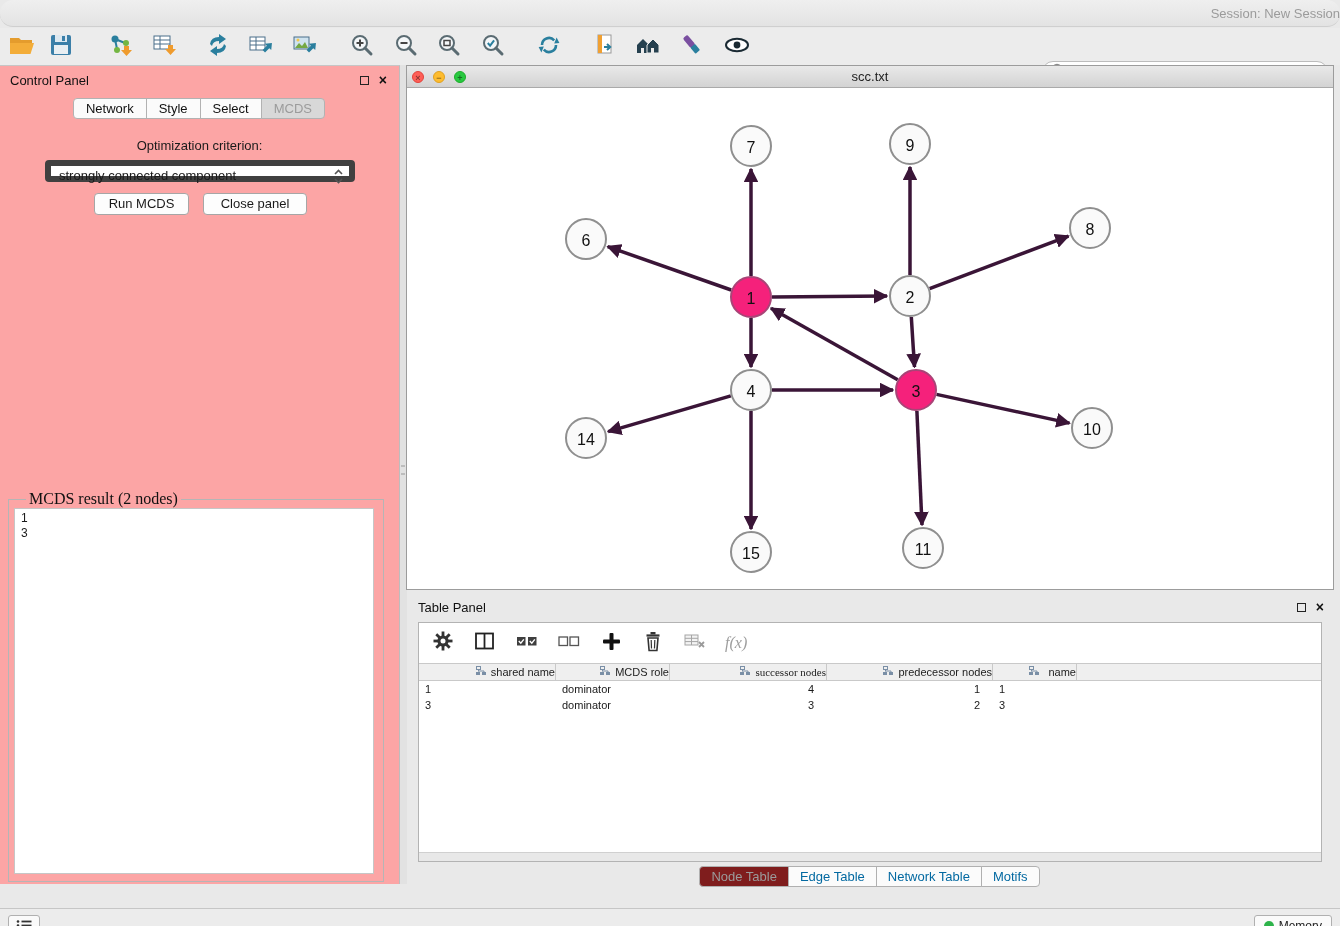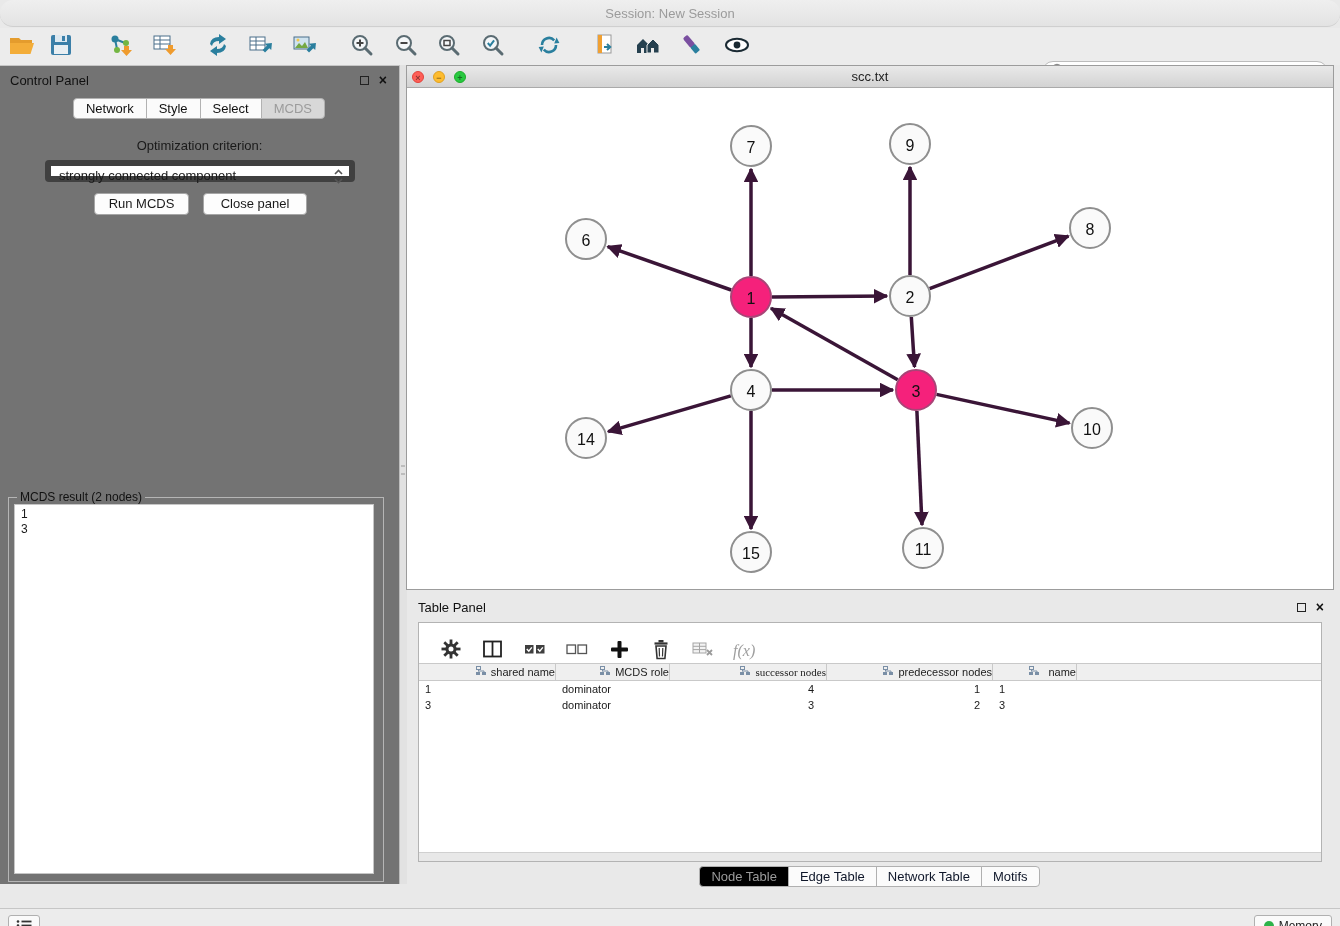"Session: New Session" .titlebar { text-align: center -> right }
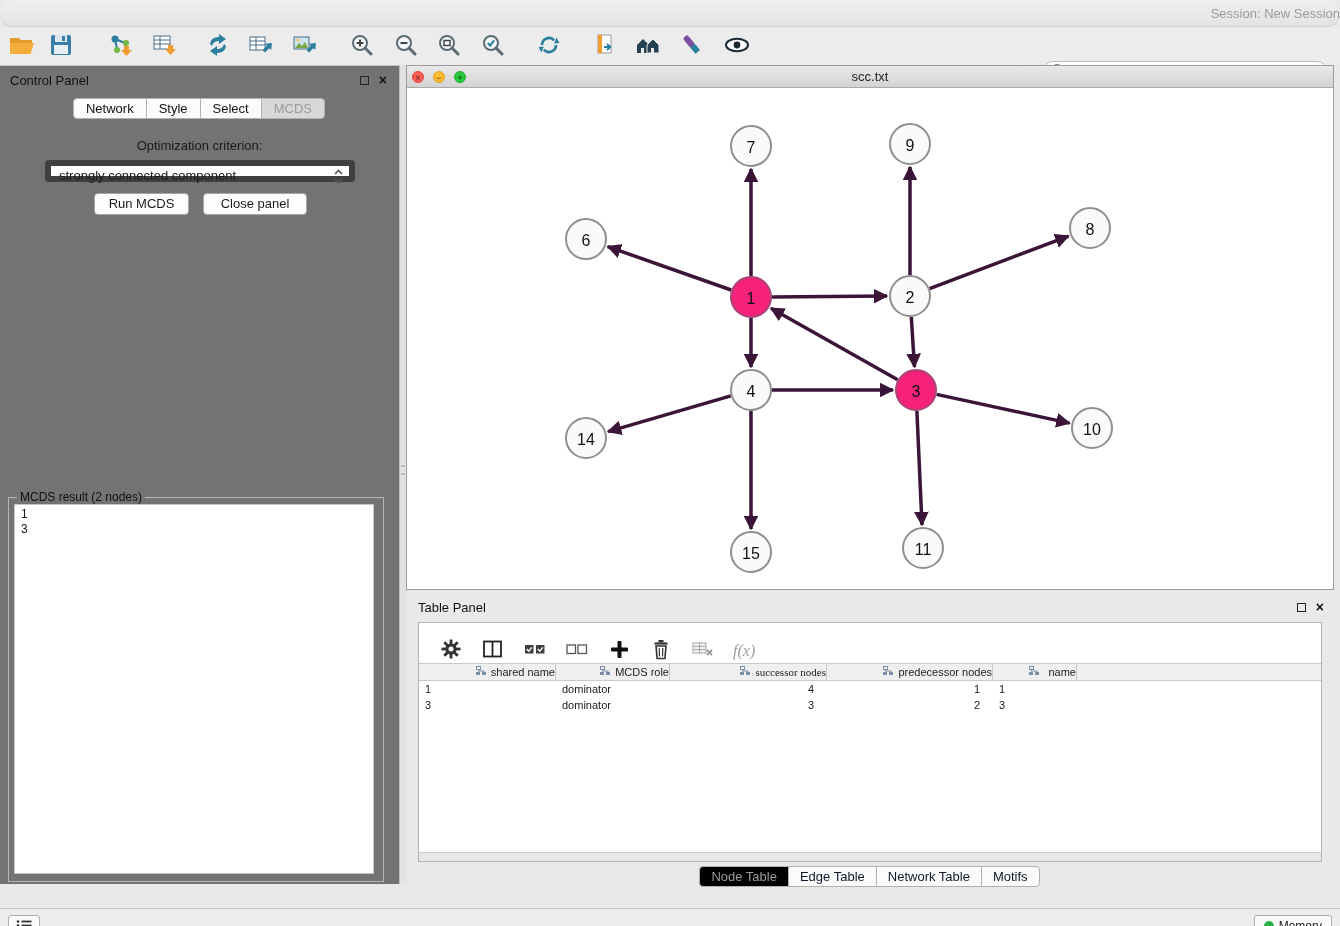"Control Panel" .control-panel { background: #737373 -> #fca5a5 }
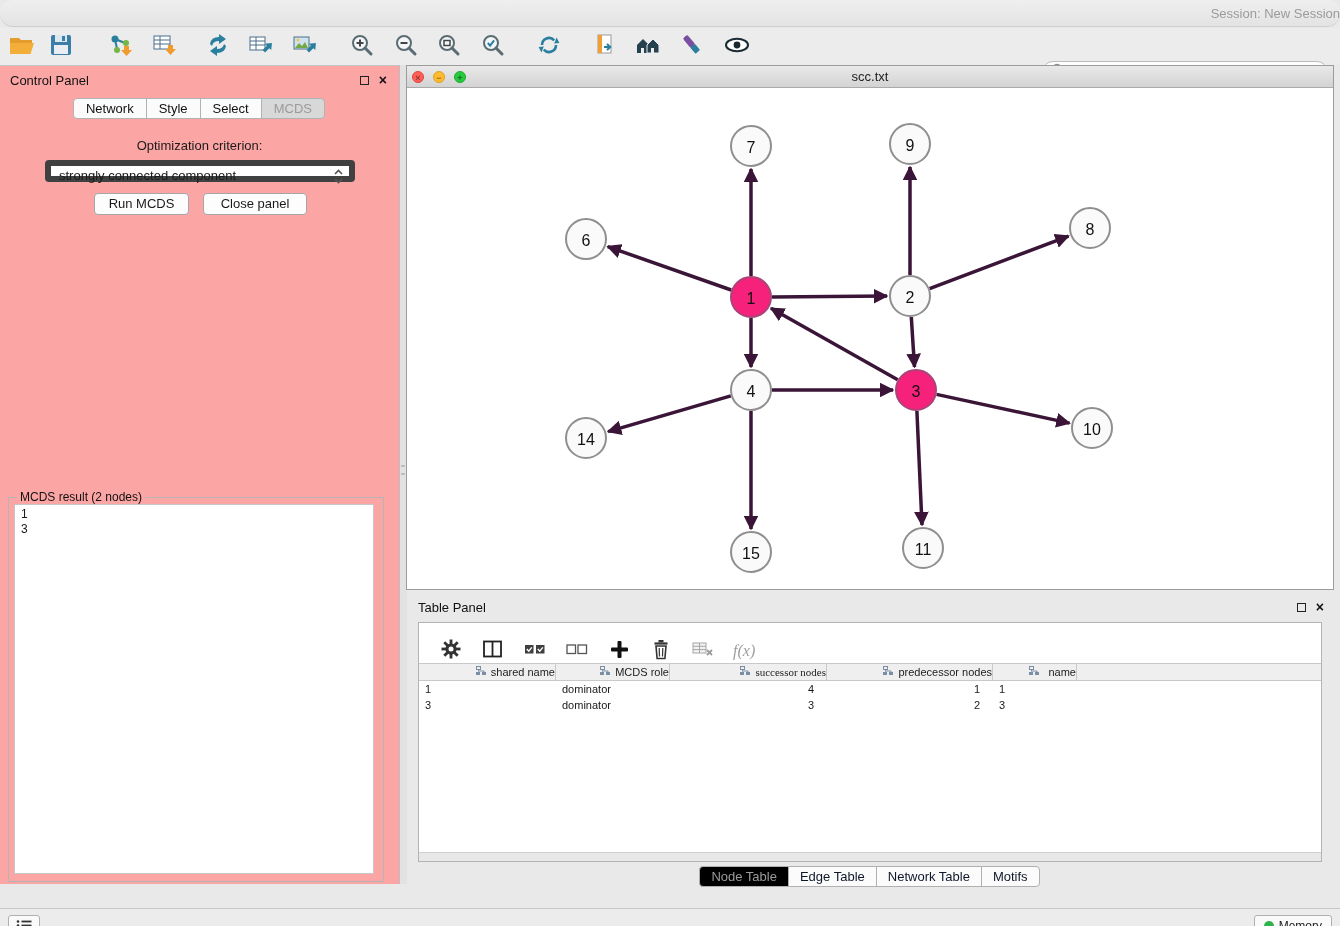"MCDS result (2 nodes)" .mcds-fieldset legend { font-family: none -> Liberation Serif, serif; font-size: 12px -> 16px; margin-left: 8px -> 17px }
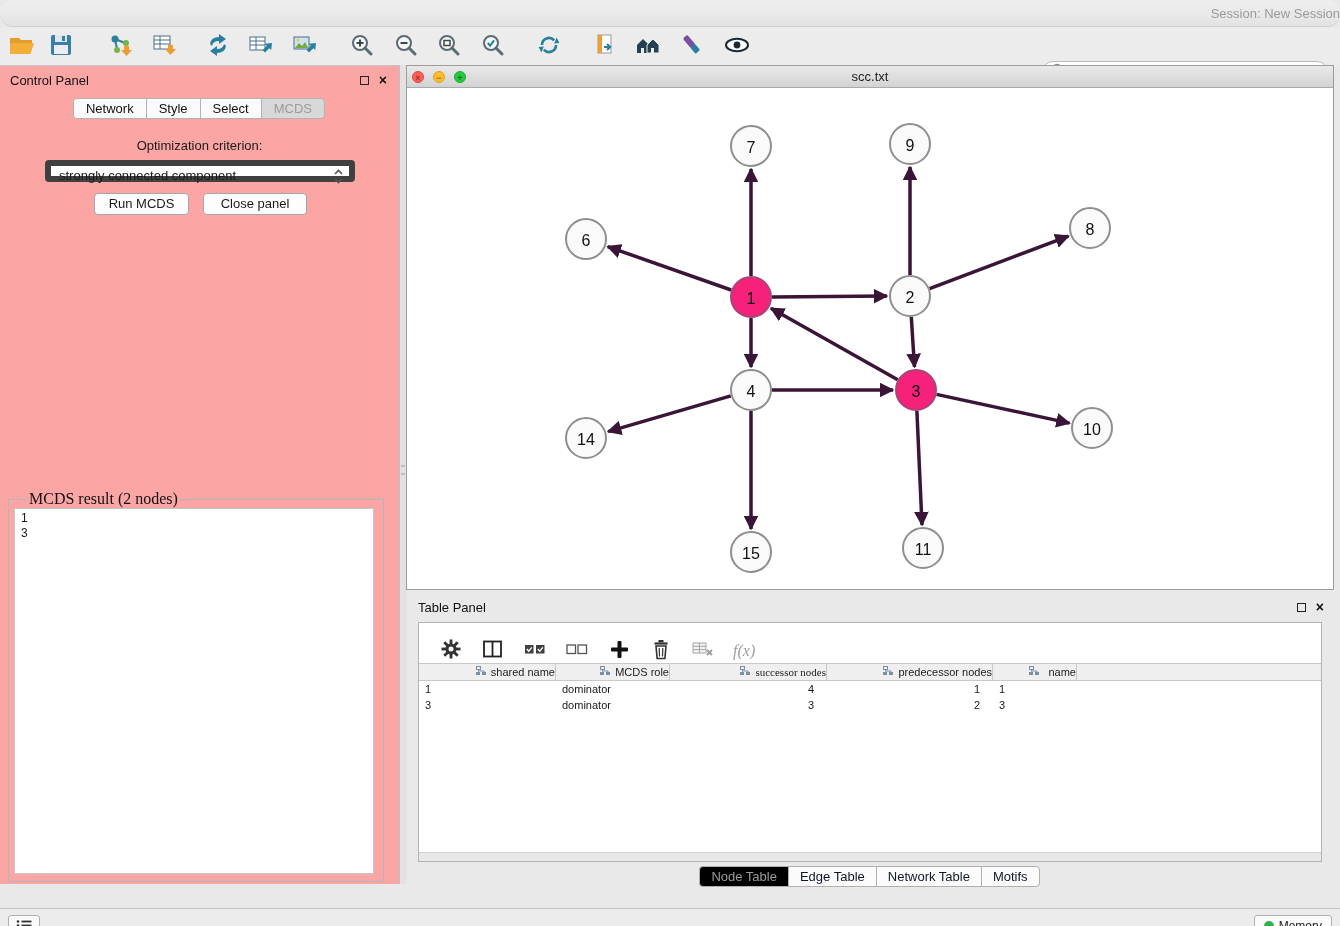"f(x)" .tp-toolbar { align-items: flex-end -> center; padding-left: 20px -> 12px }
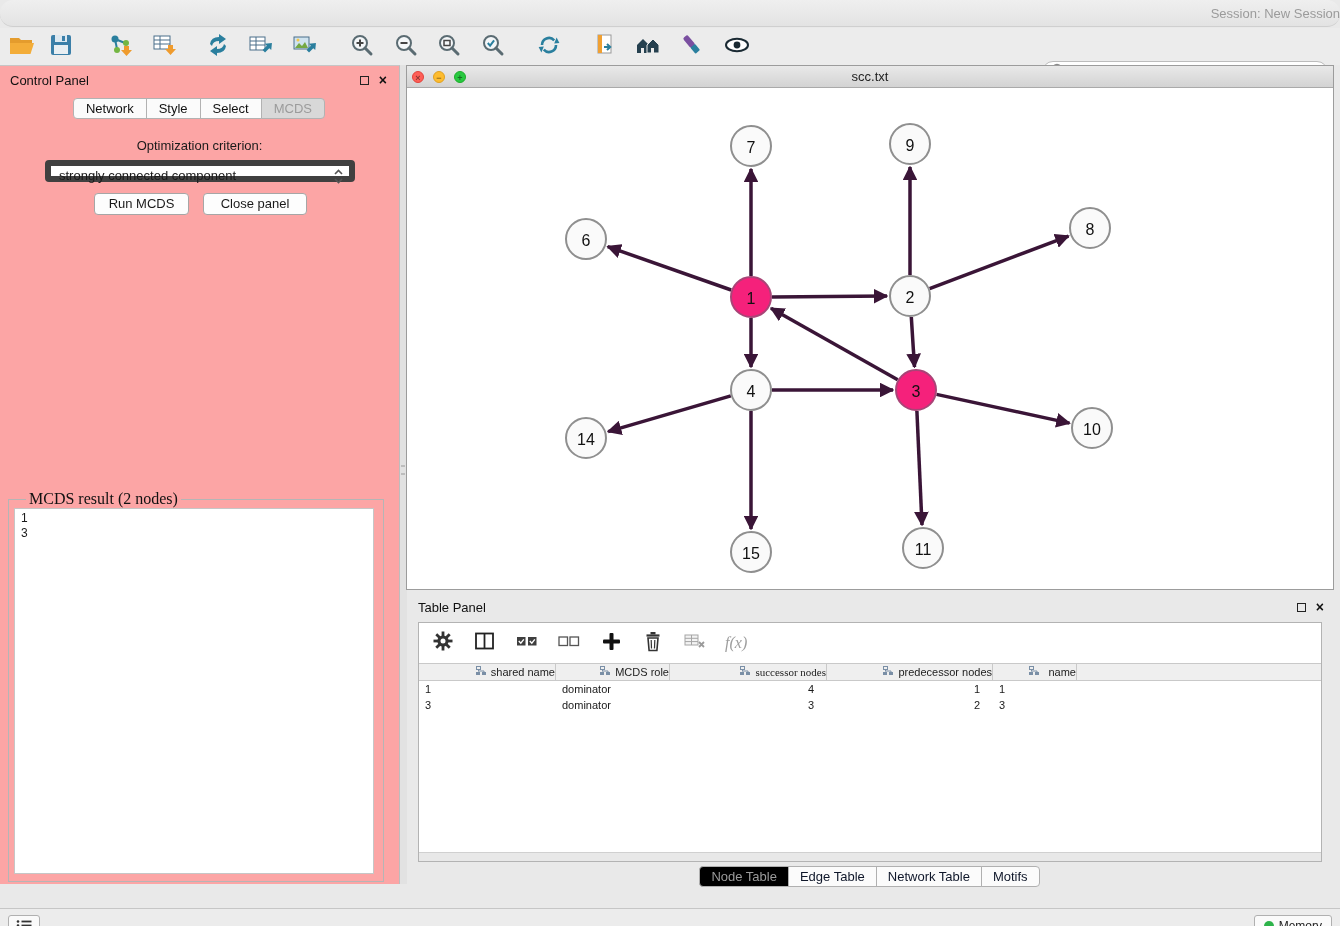"Node Table" .tp-tab.active { background: #000000 -> #7f1d1d }
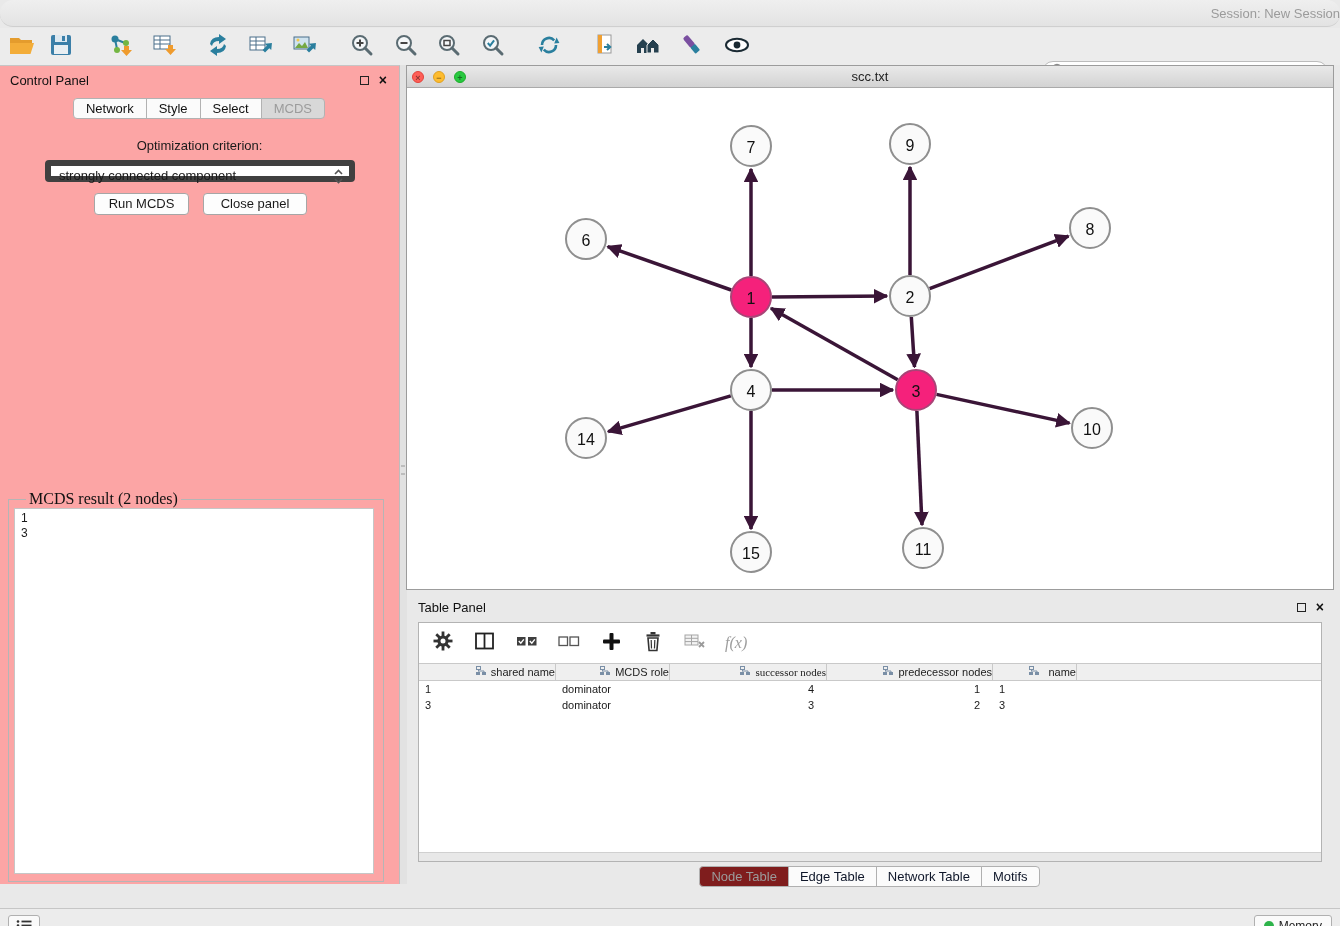"Edge Table" .tp-tab { color: #0f172a -> #0369a1 }
